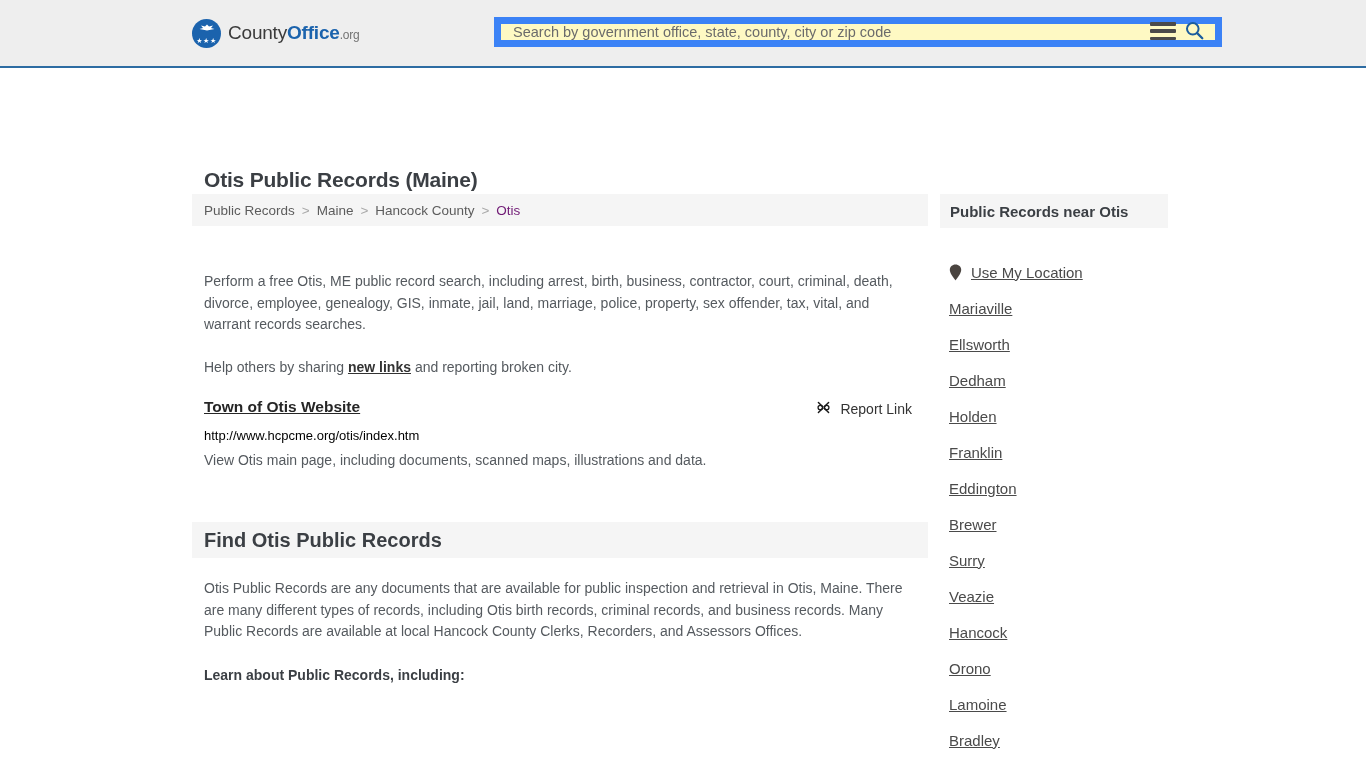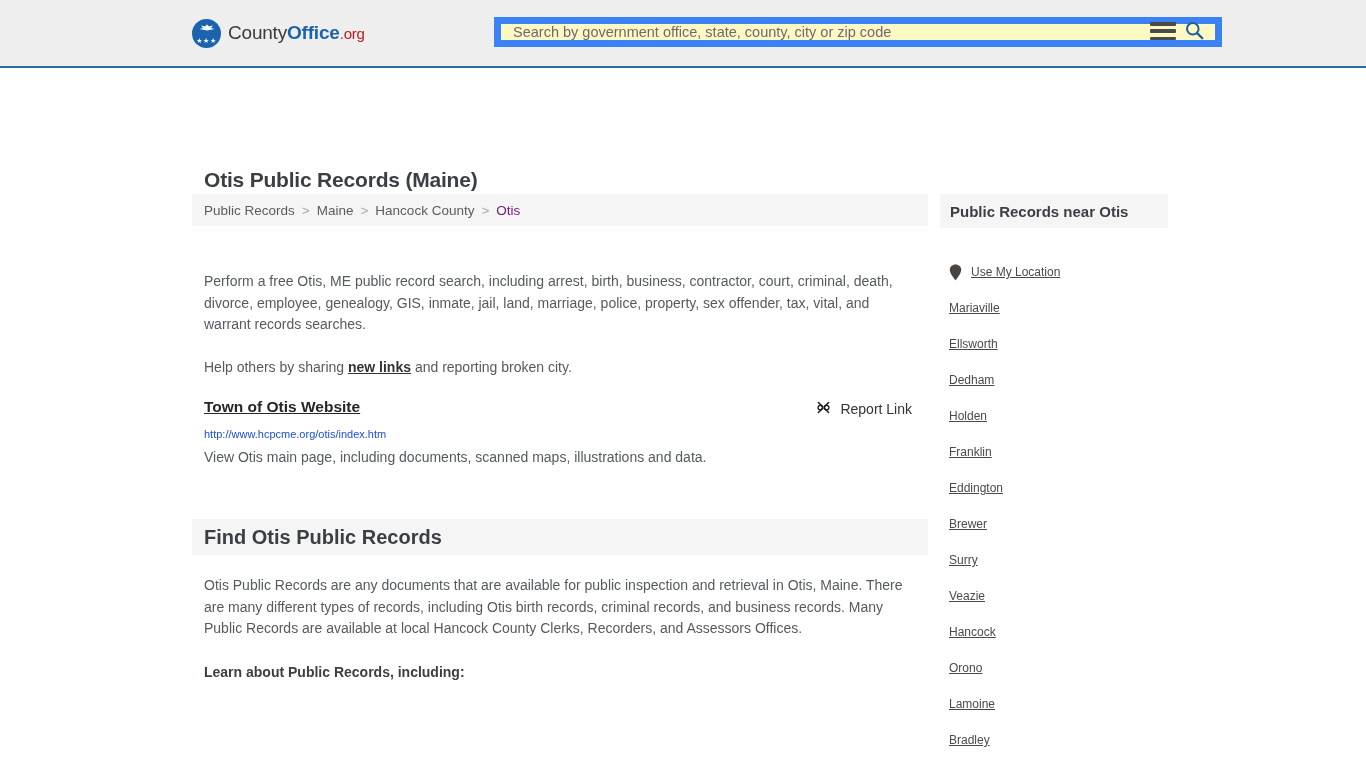".org" .brand-text .w3 { color: #b91c1c -> #737373; font-size: 15px -> 12px }
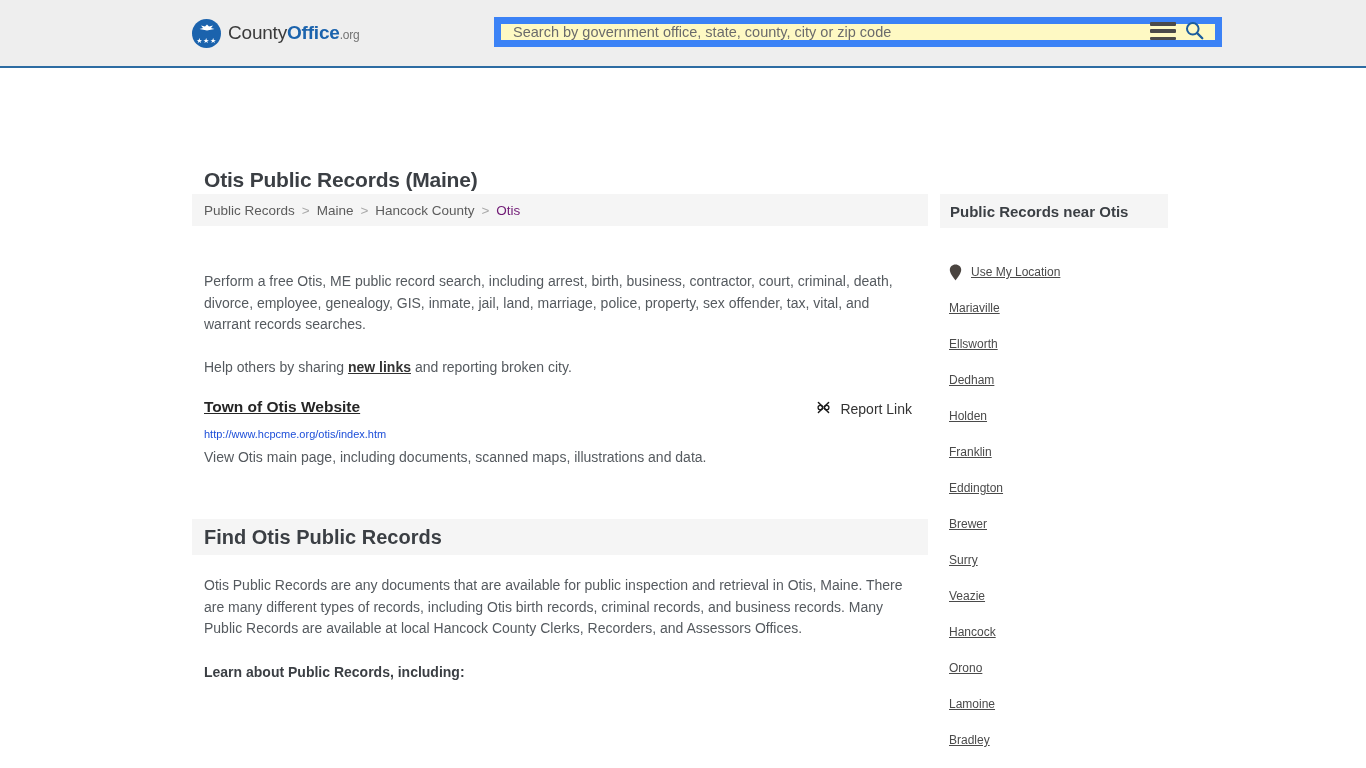"Use My Location" .sidebar-list a { font-size: 12px -> 15px }
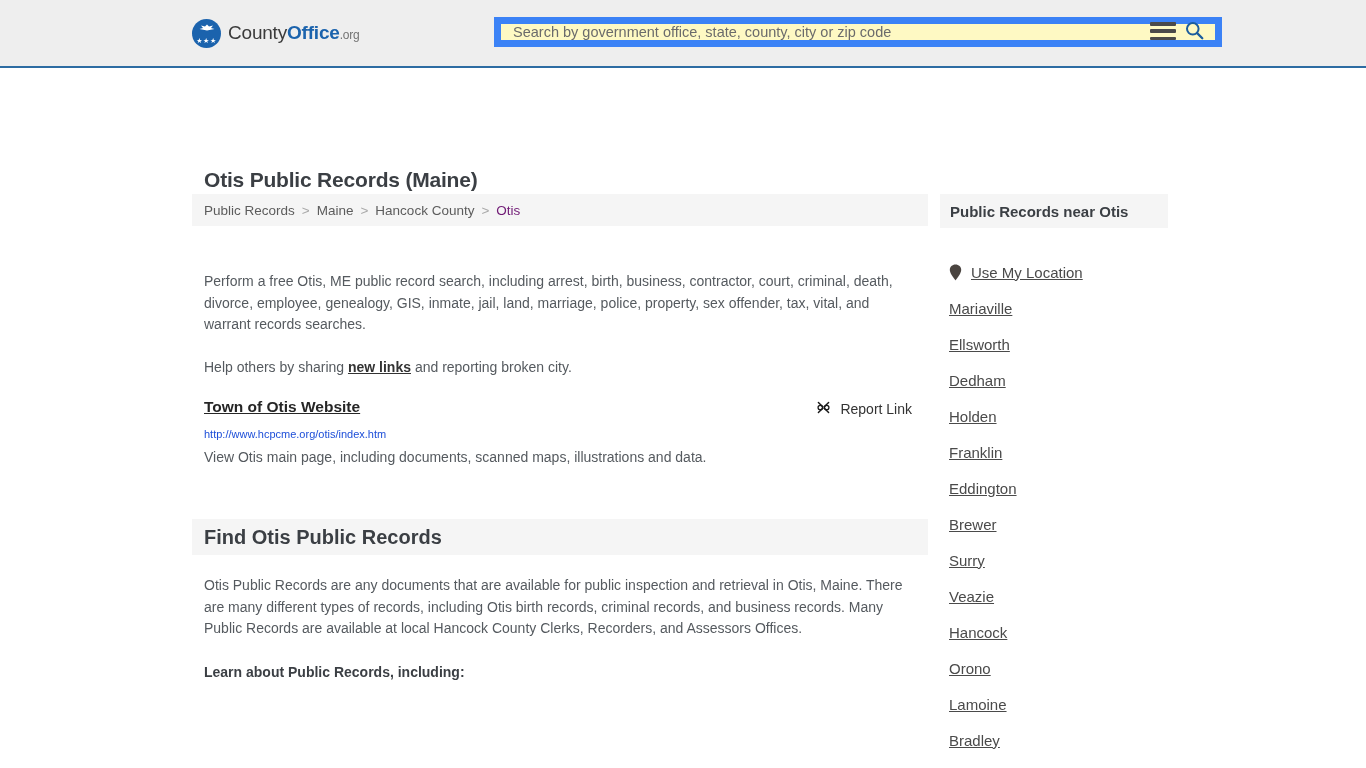"http://www.hcpcme.org/otis/index.htm" .record-url { color: #1d4ed8 -> #000000; font-size: 11px -> 13px }
